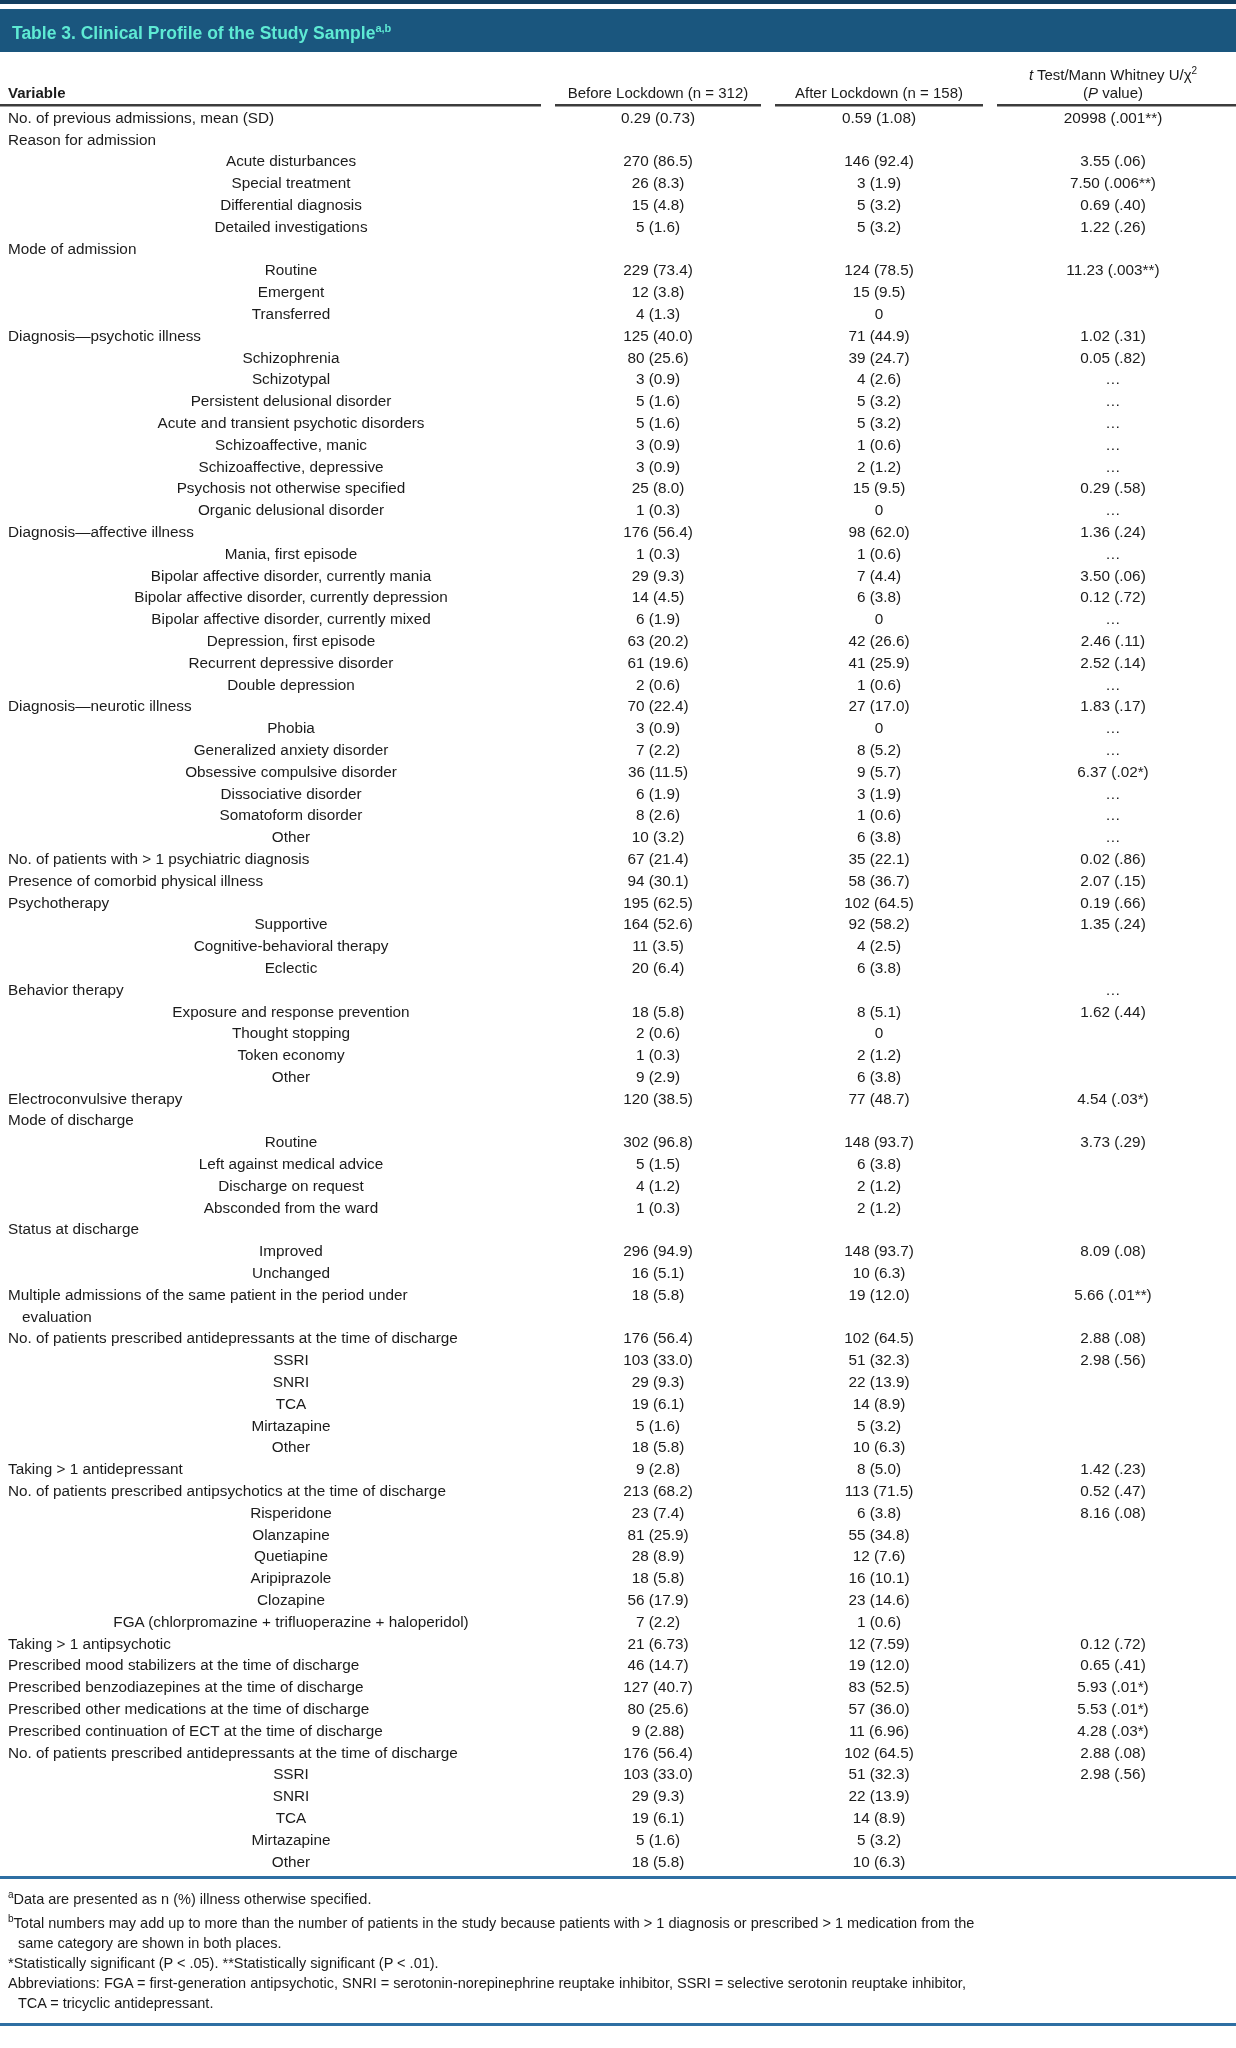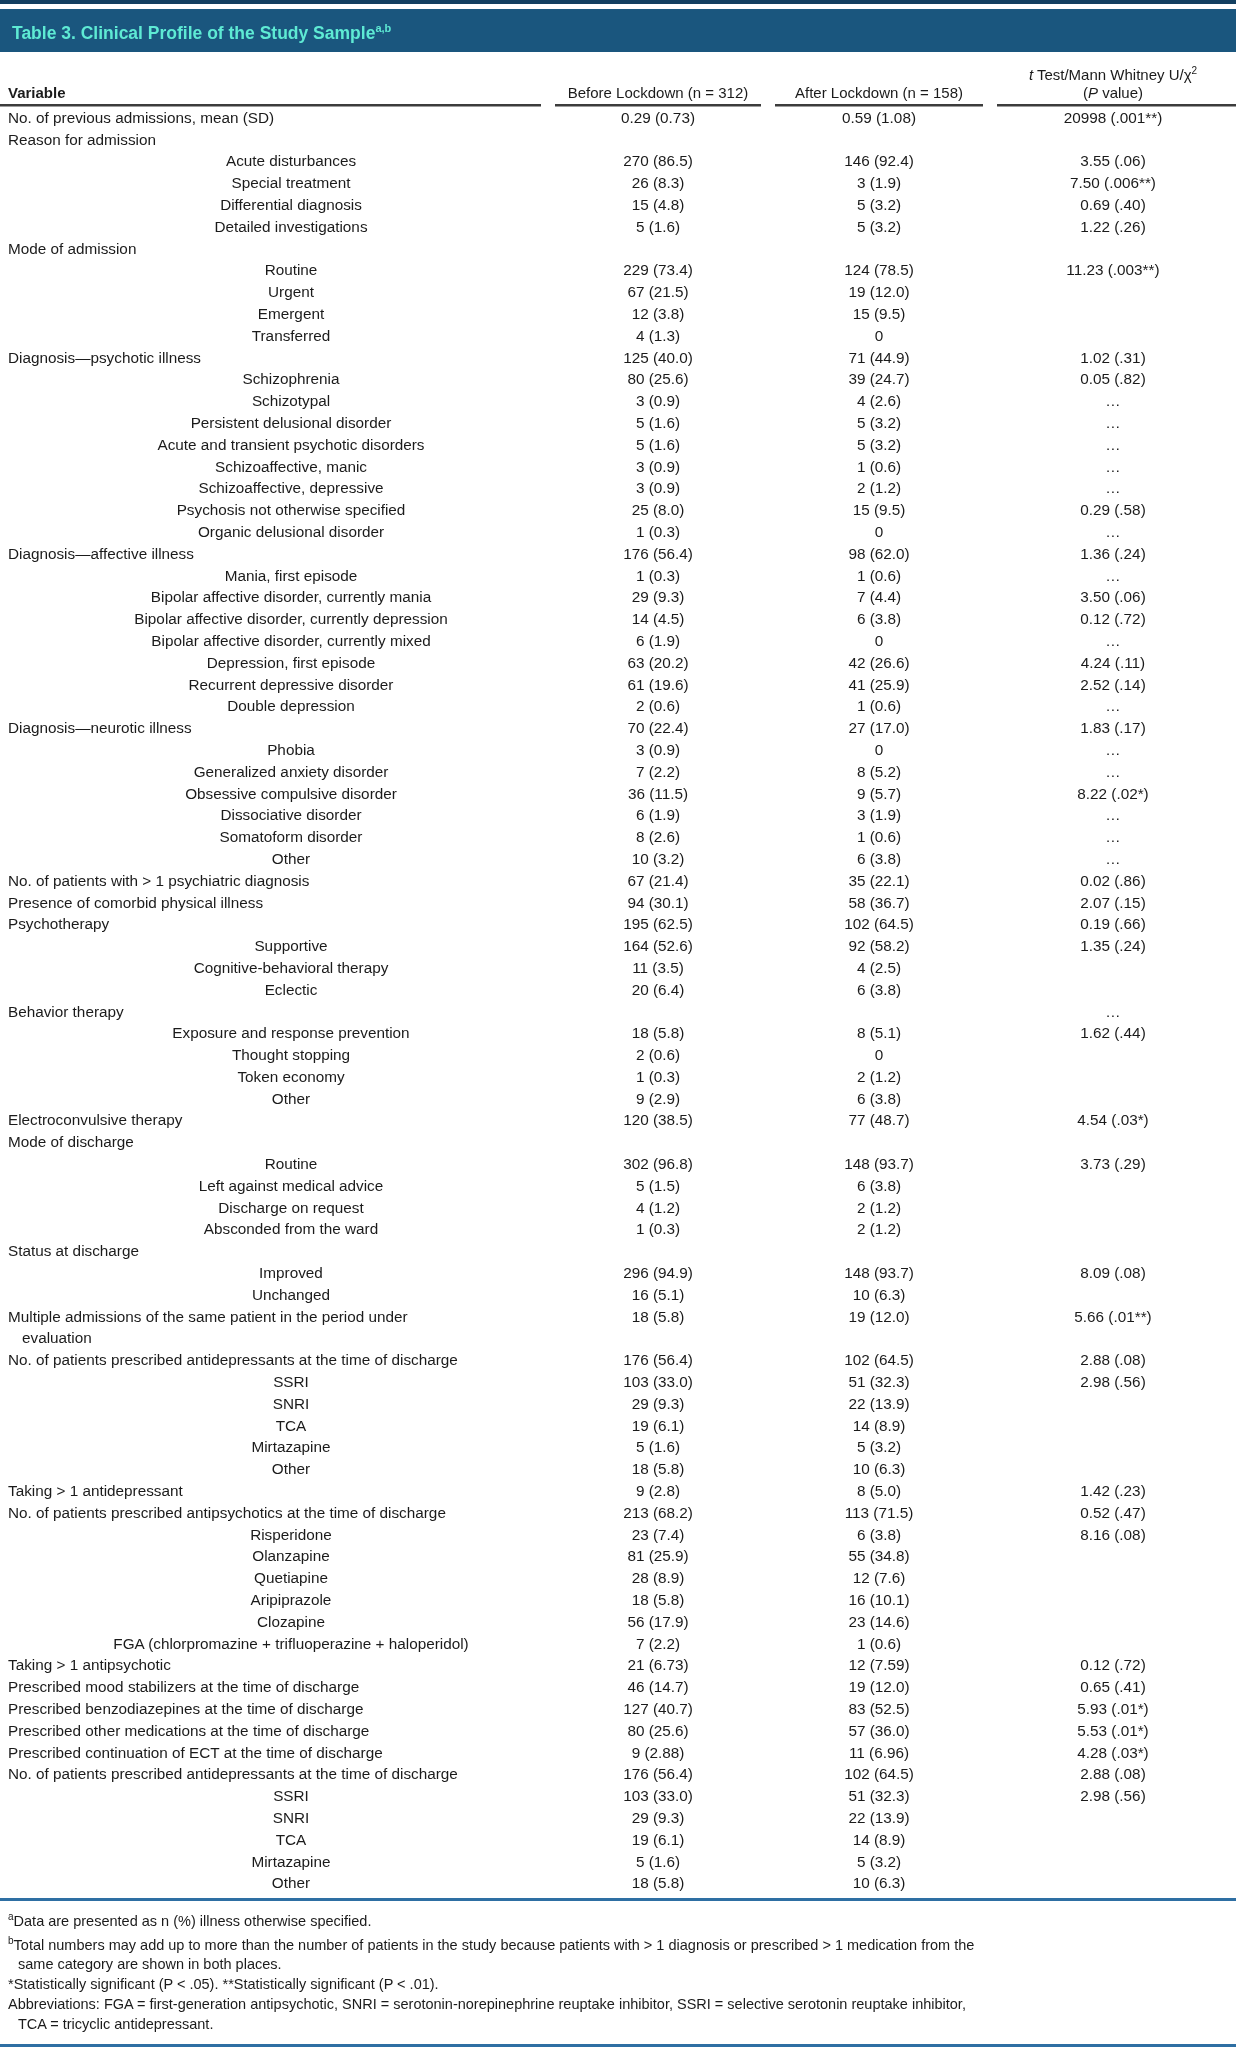"Urgent" tr { html: <tr> <td>Urgent</td> <td>67 (21.5)</td> <td>19 (12.0)</td> <td></td> </tr> -> none }
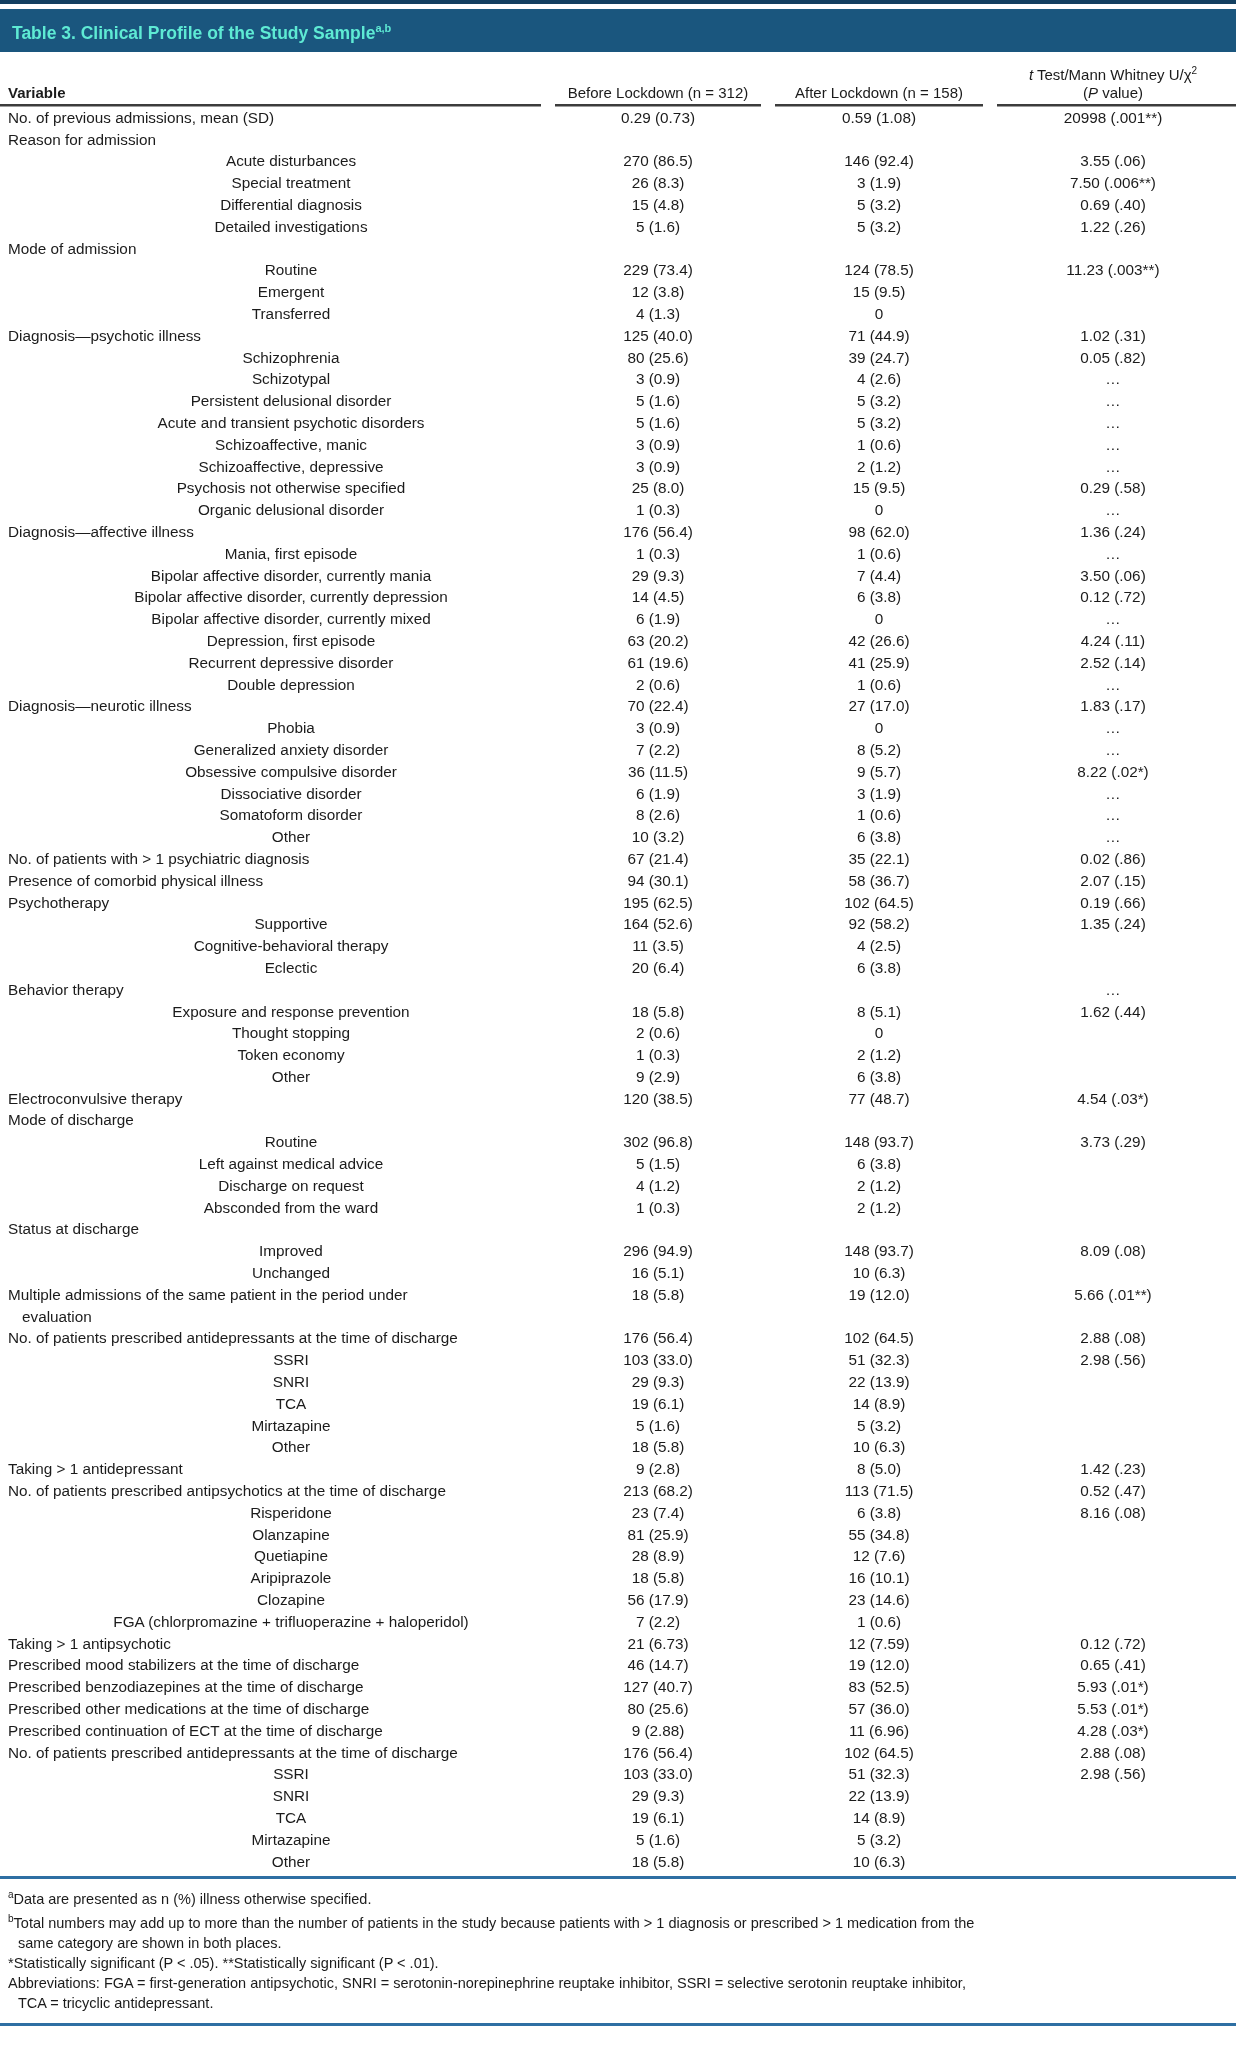"4.24 (.11)" td.num { text: 4.24 -> 2.46 }
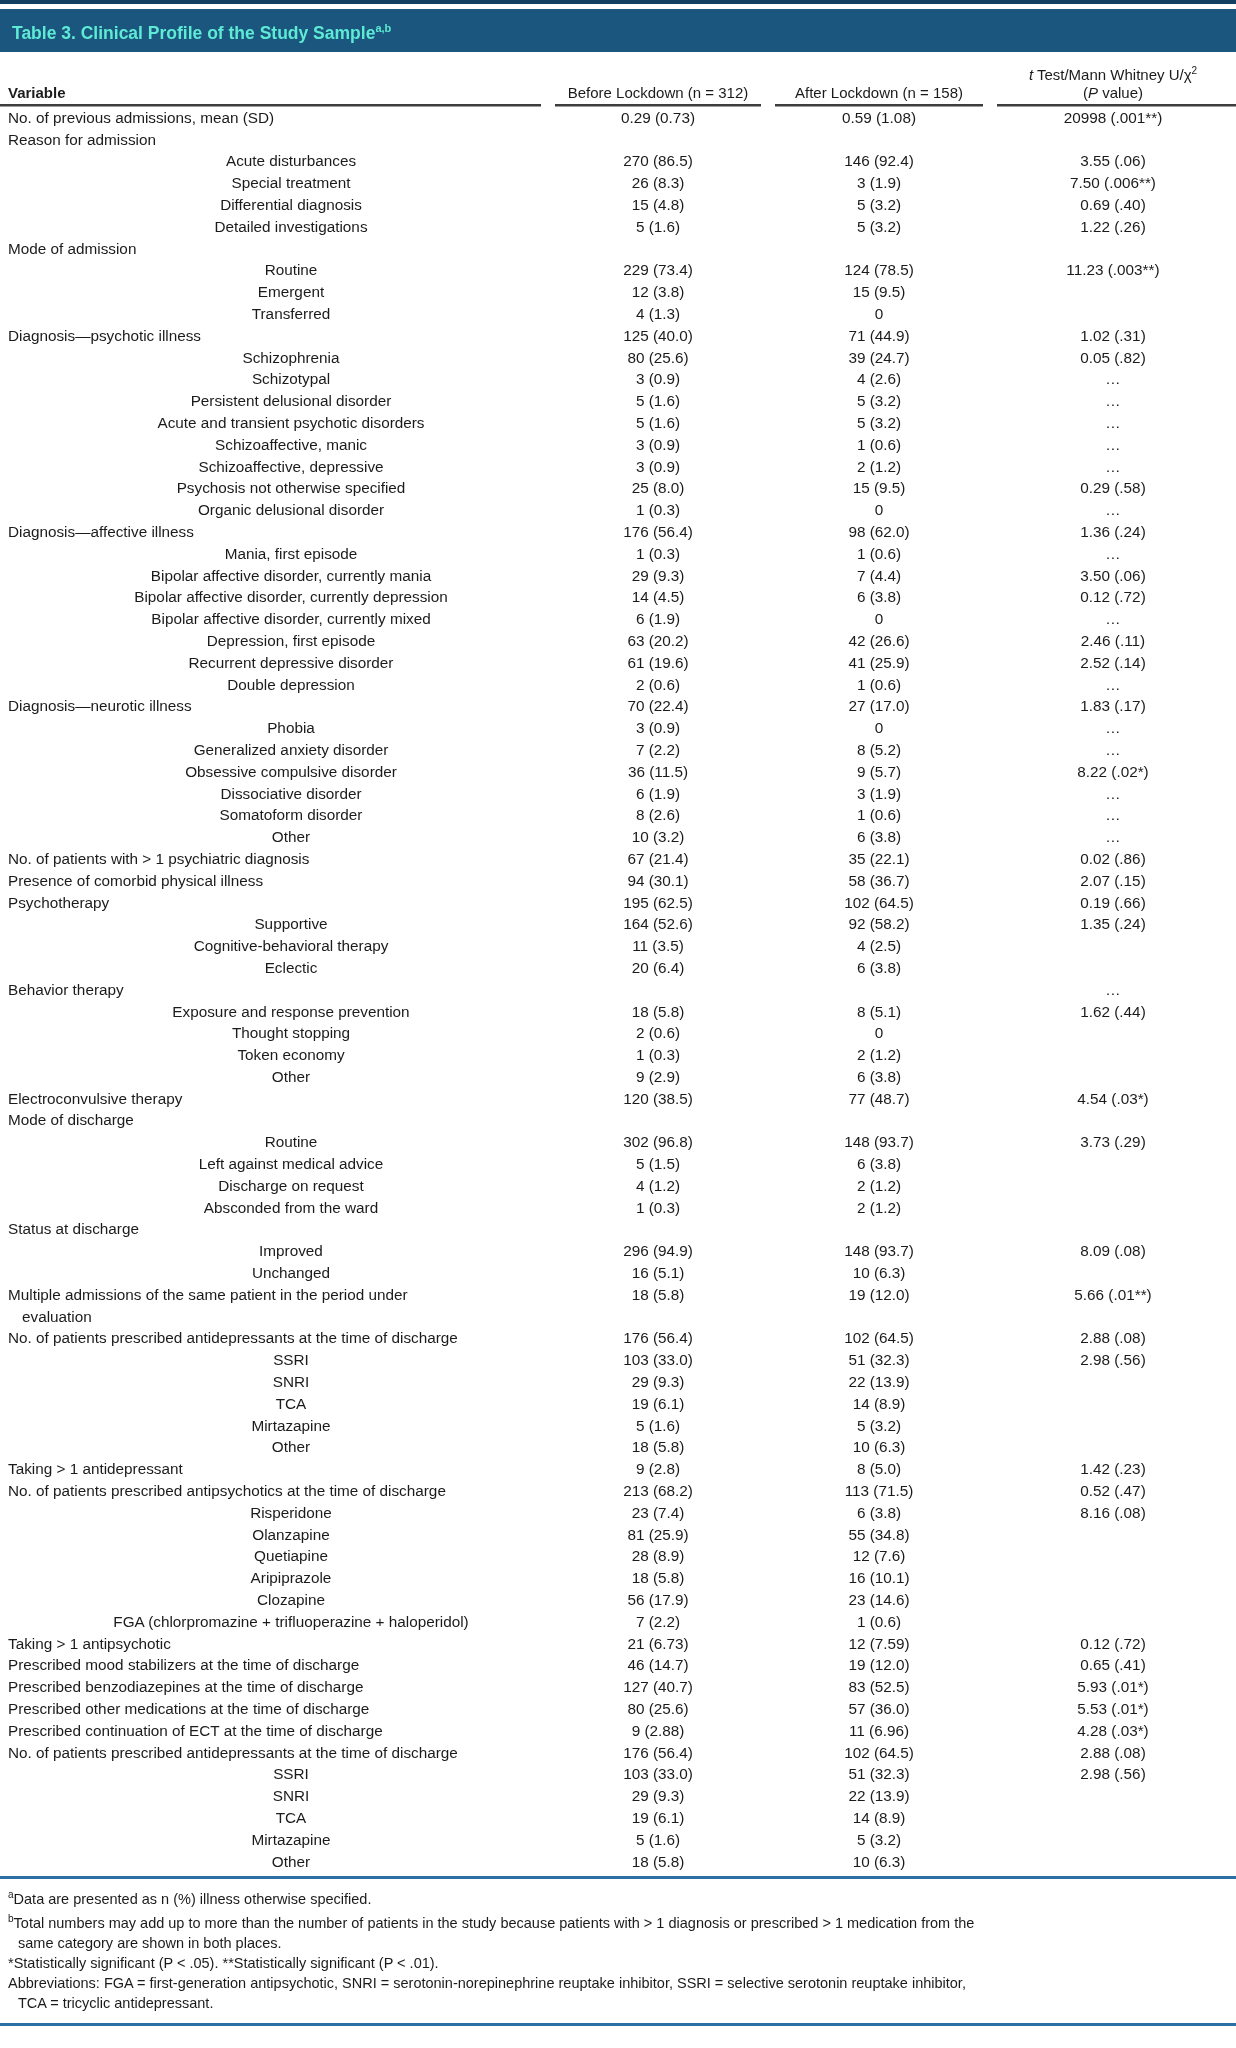"8.22 (.02*)" td.num { text: 8.22 -> 6.37 }
